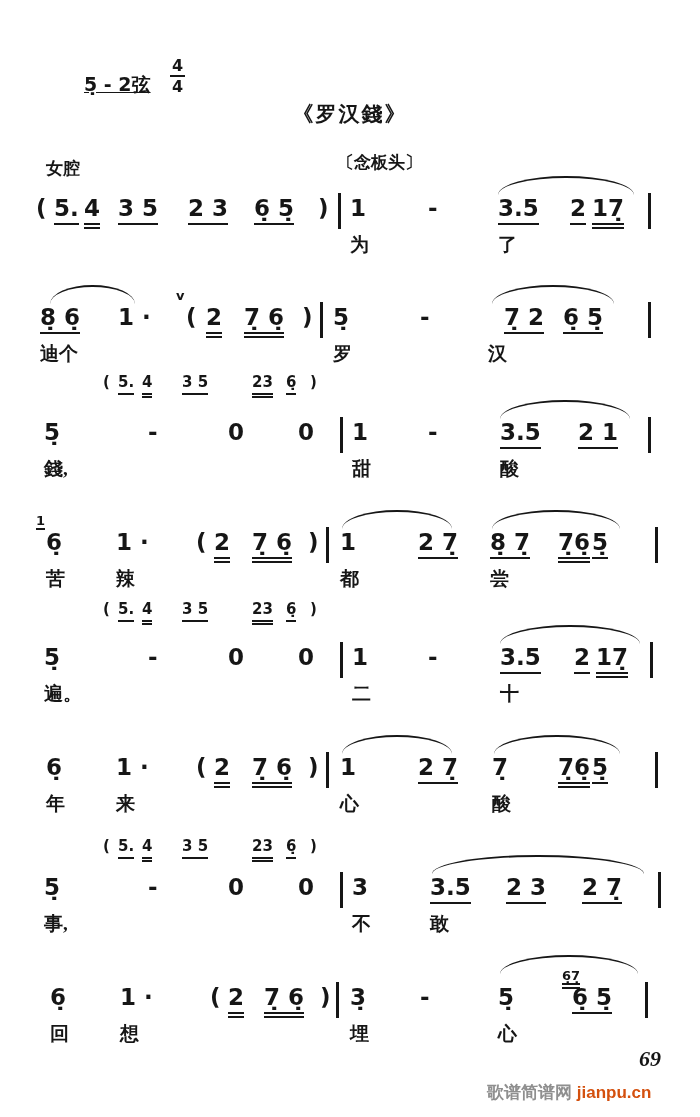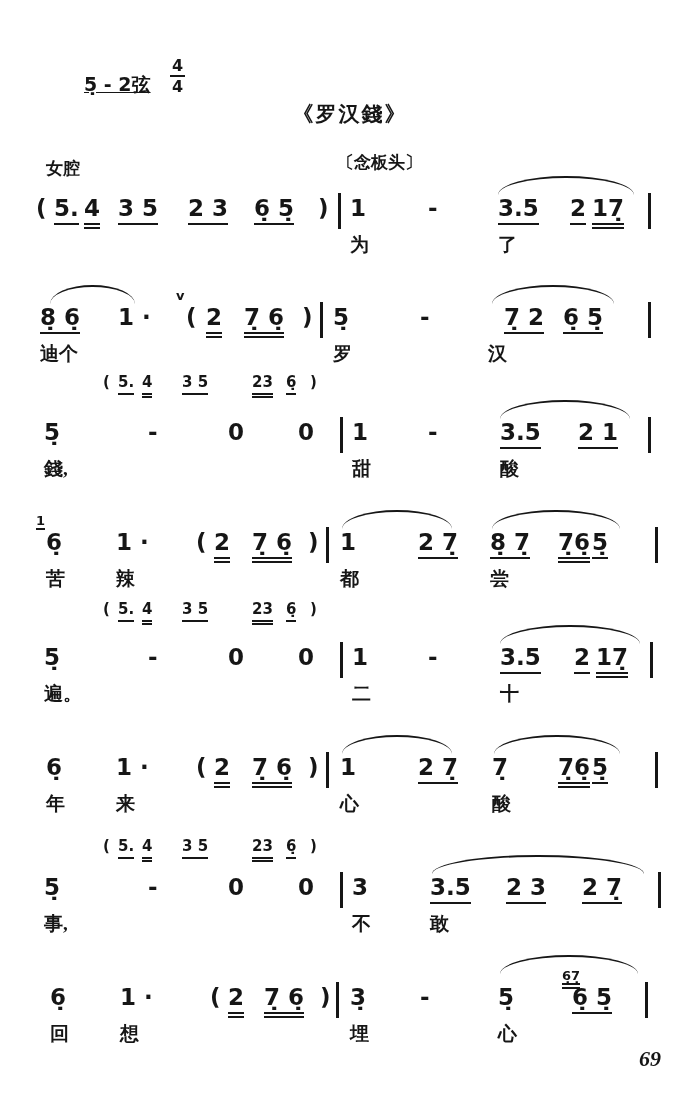"歌谱简谱网 jianpu.cn" div.watermark { html: none -> <div><span>歌谱简谱网 </span><span>jianpu.cn</span></div> }
